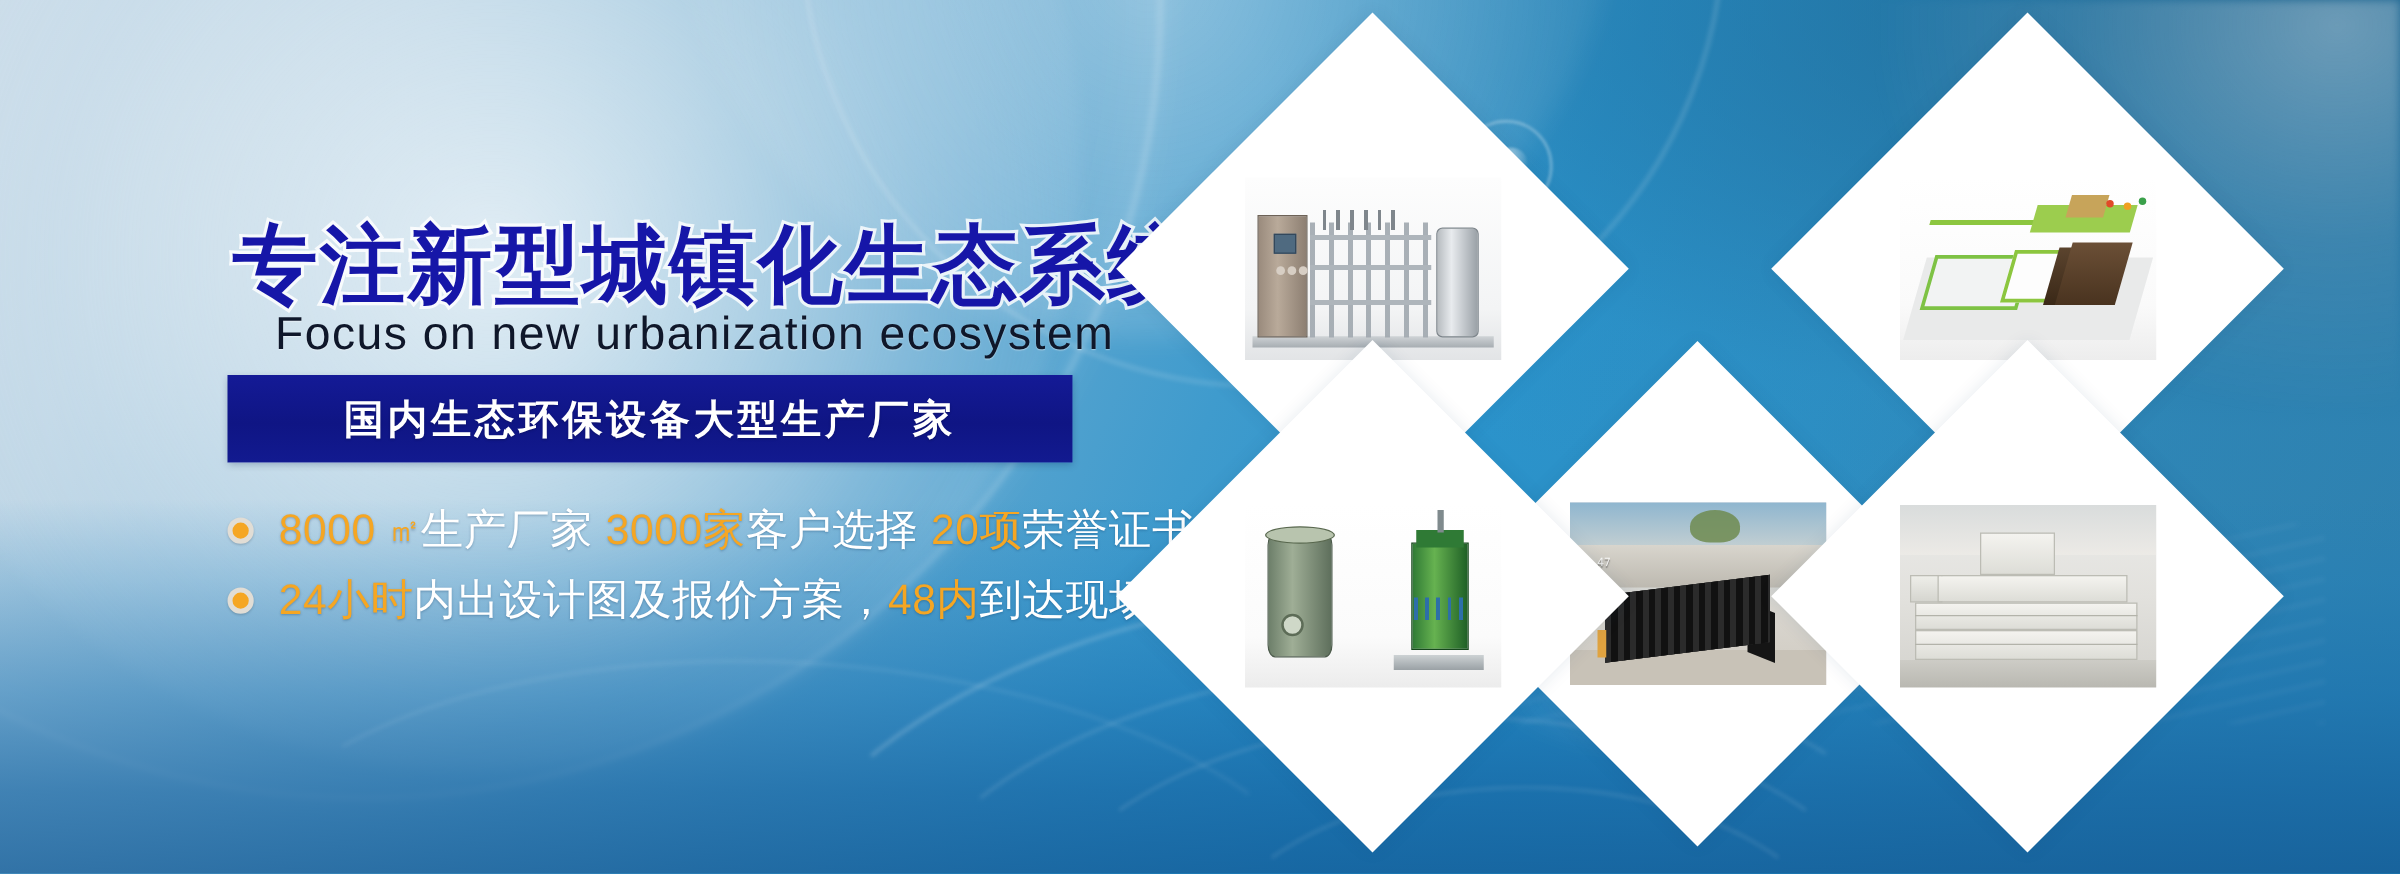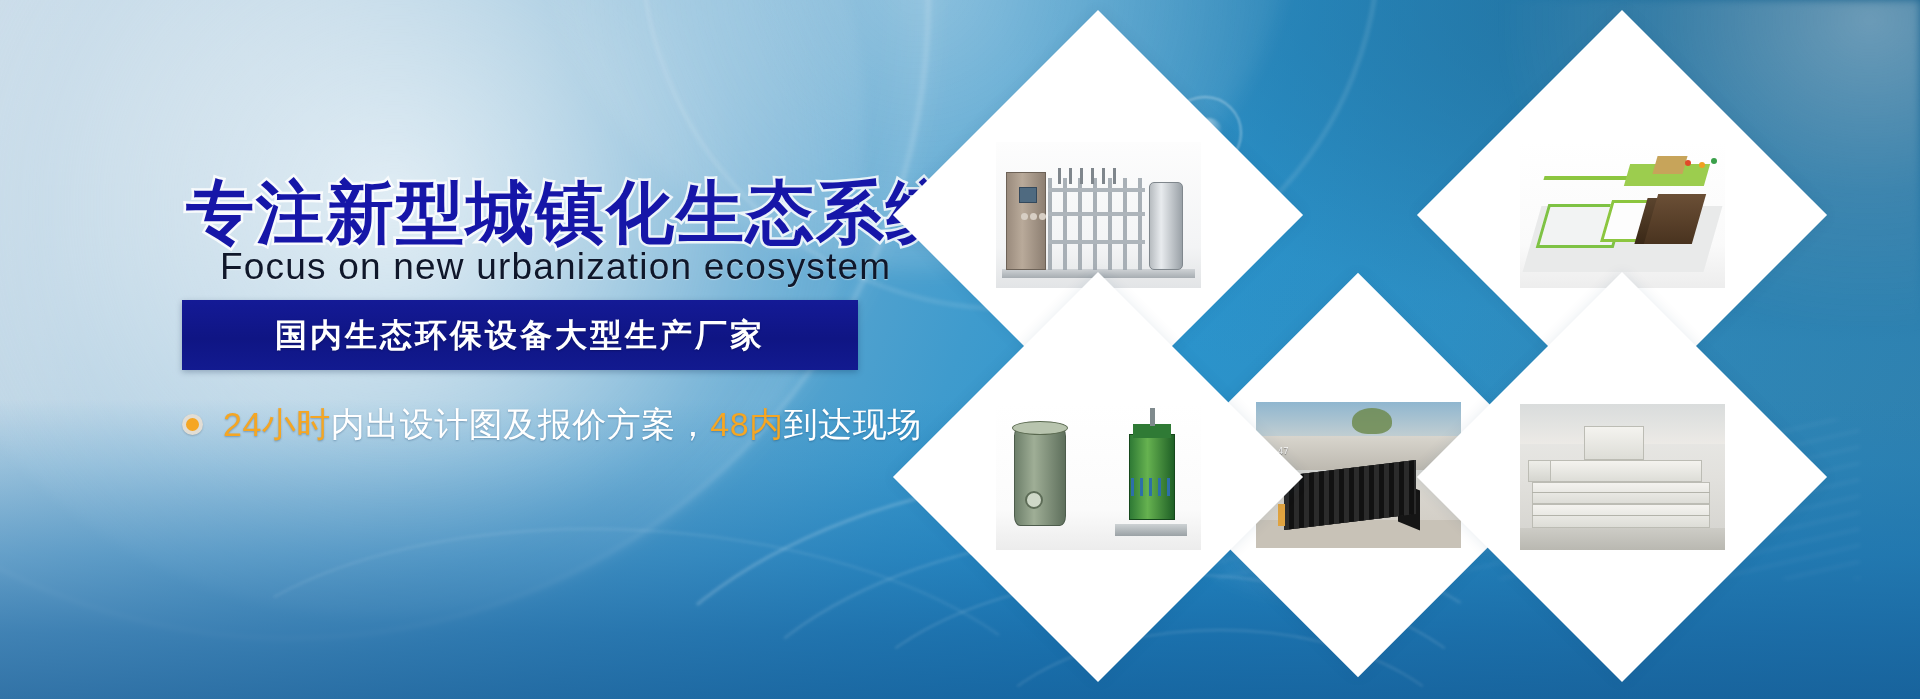"8000 ㎡生产厂家 3000家客户选择 20项荣誉证书" div.bullet-row { html: none -> <div> <span></span> <span><span>8000 </span><span>㎡</span><span>生产厂家</span><span> </span><span>3000家</span><span>客户选择</span><span> </span><span>20项</span><span>荣誉证书</span></span> </div> }
